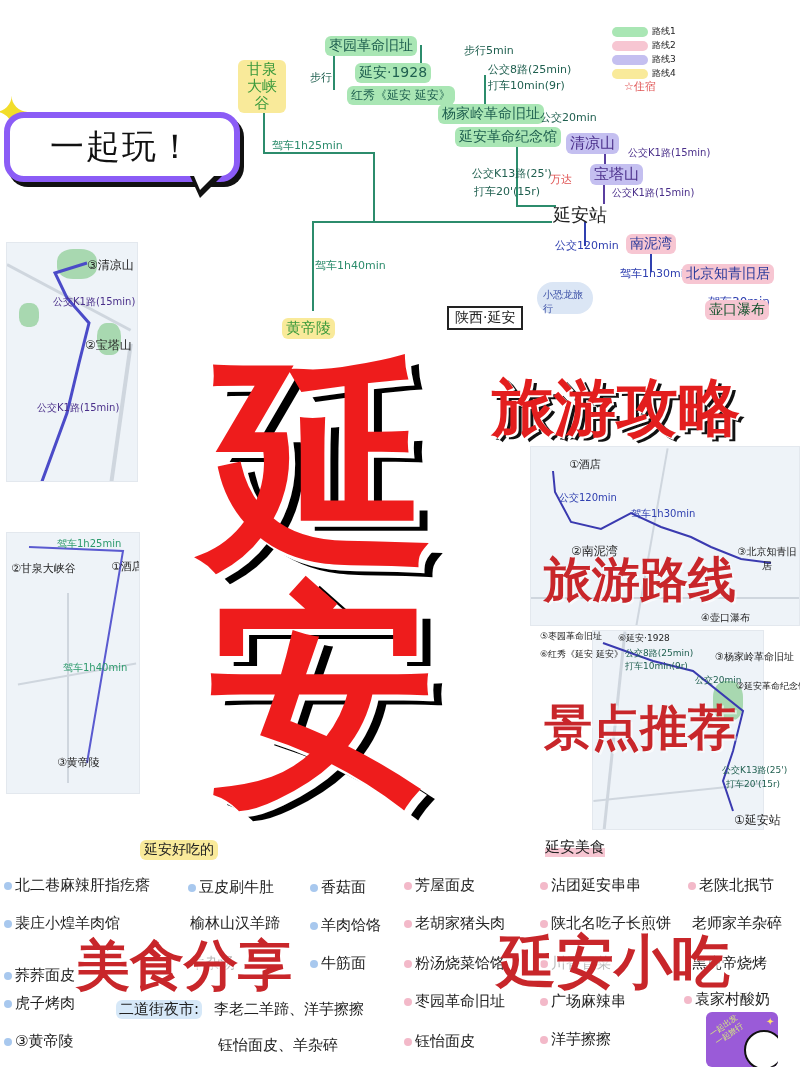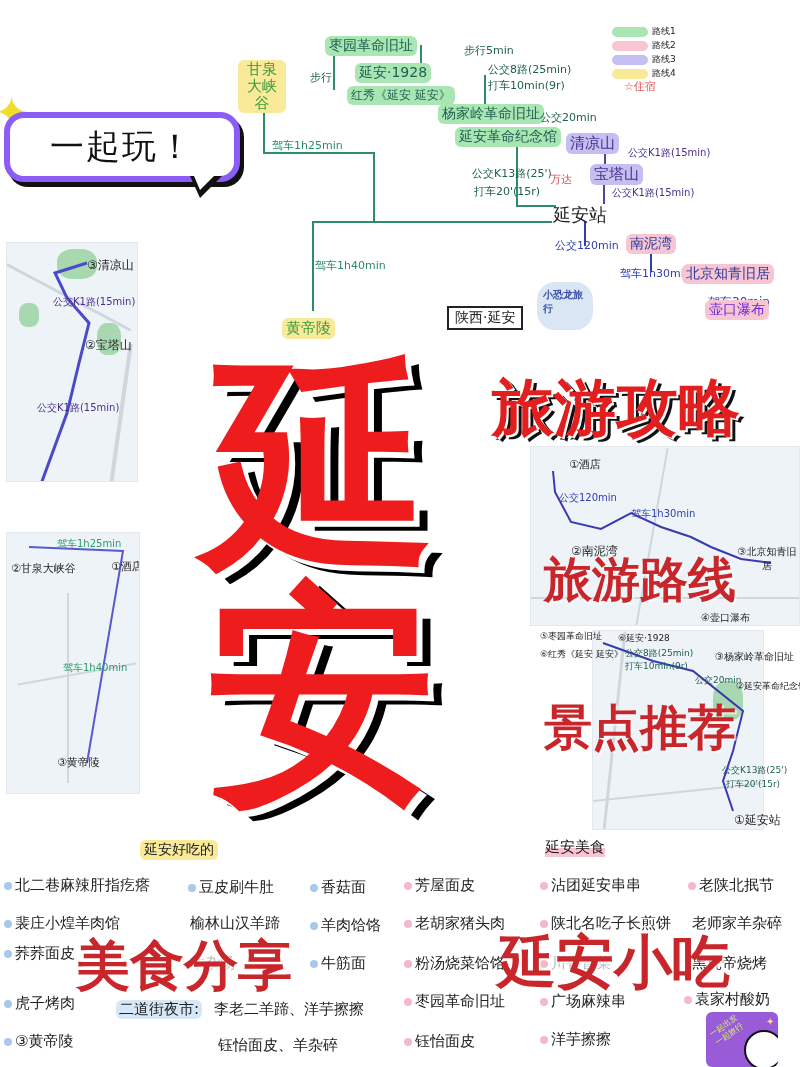"小恐龙旅行" div.abs { font-weight: bold -> none; height: 48px -> 32px }
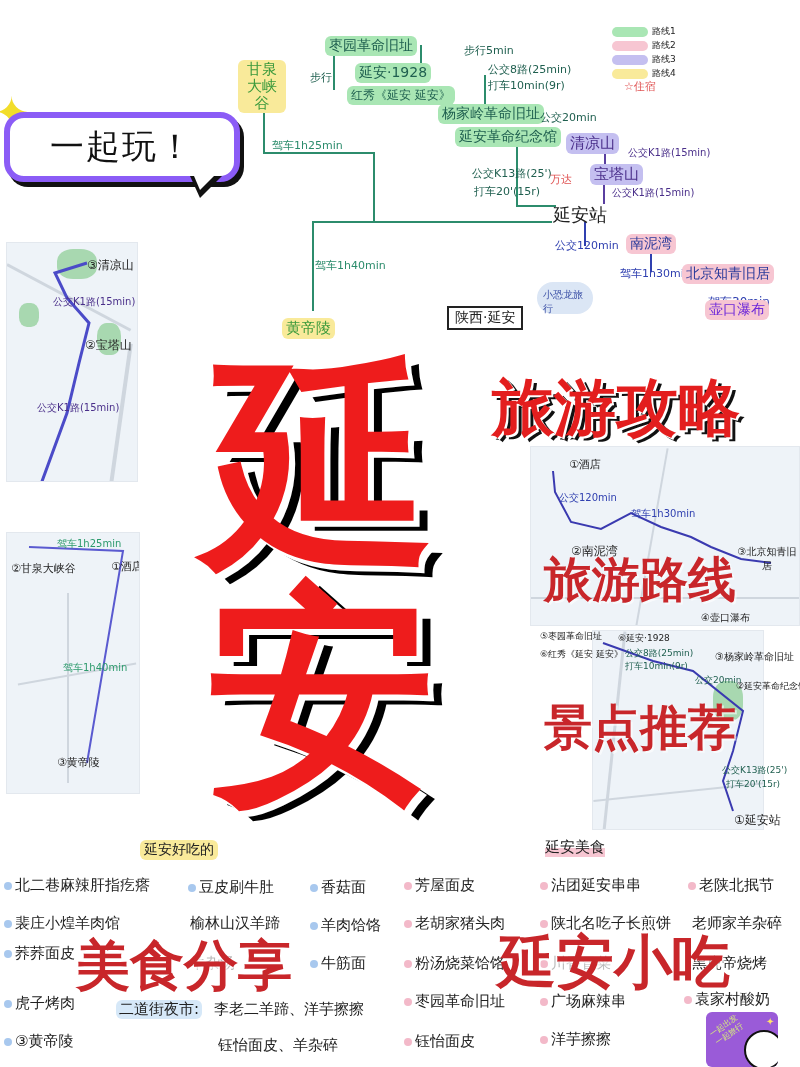"壶口瀑布" div.abs { color: #6d28d9 -> #14532d }
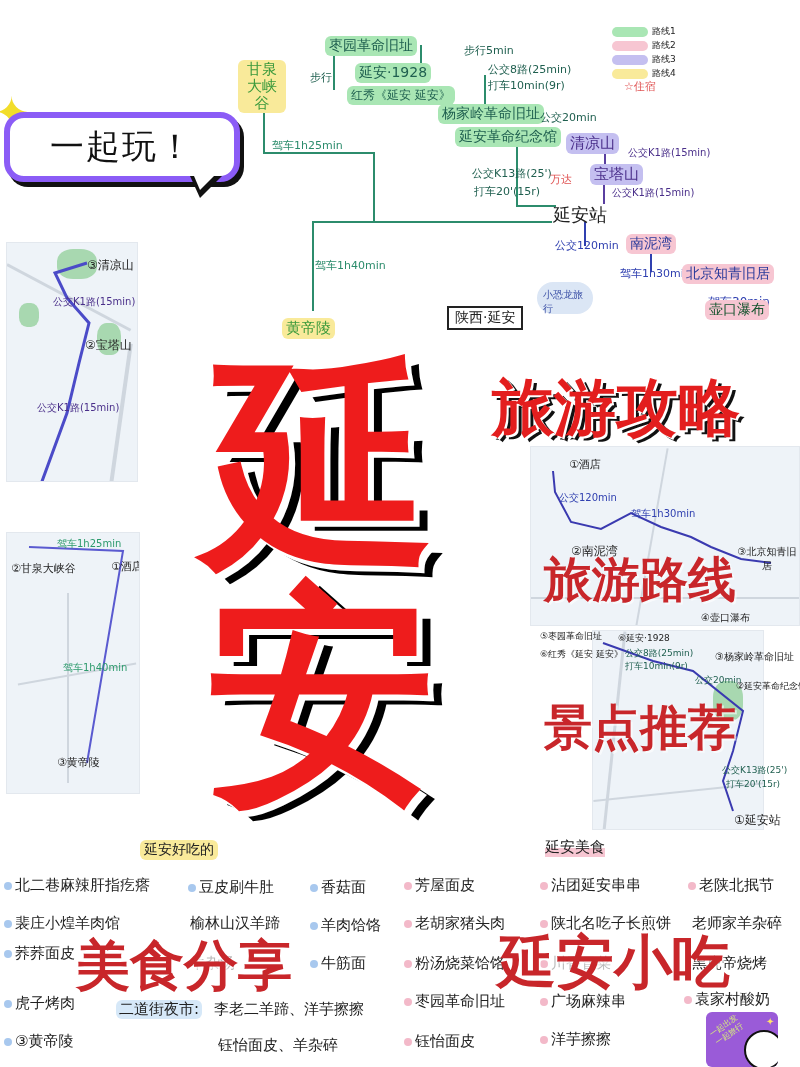"荞荞面皮" div.food { top: 944px -> 966px }
